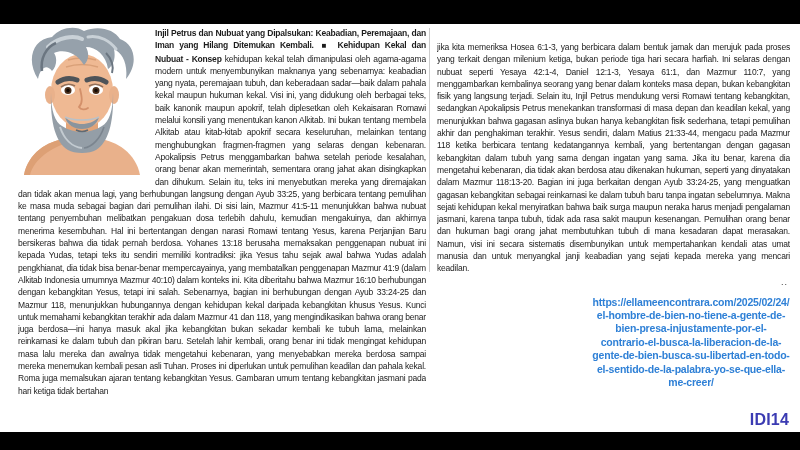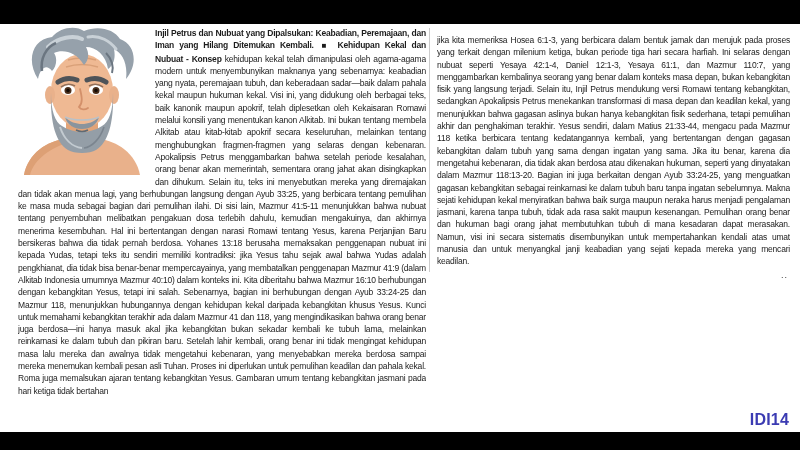"jika kita memeriksa Hosea 6:1-3," .col-right { top: 10px -> 17px }
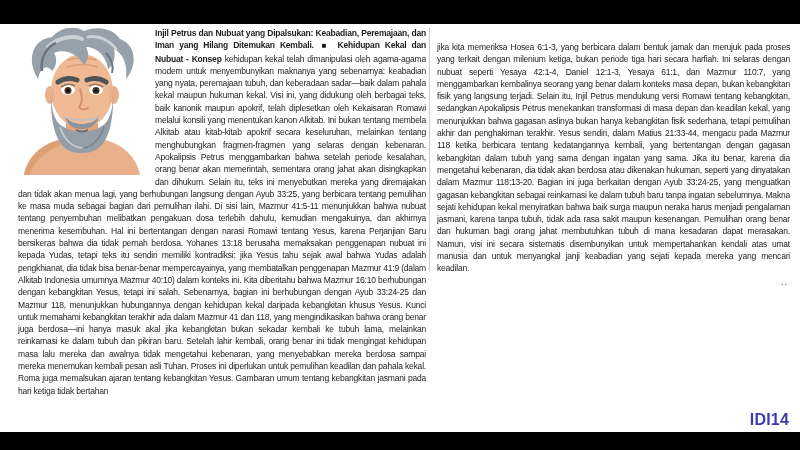"https://ellameencontrara.com/2025/02/24/" a.url-block { html: none -> <a>https://ellameencontrara.com/2025/02/24/el-hombre-de-bien-no-tiene-a-gente-de-bien-presa-injustamente-por-el-contrario-el-busca-la-liberacion-de-la-gente-de-bien-busca-su-libertad-en-todo-el-sentido-de-la-palabra-yo-se-que-ella-me-creer/</a> }
